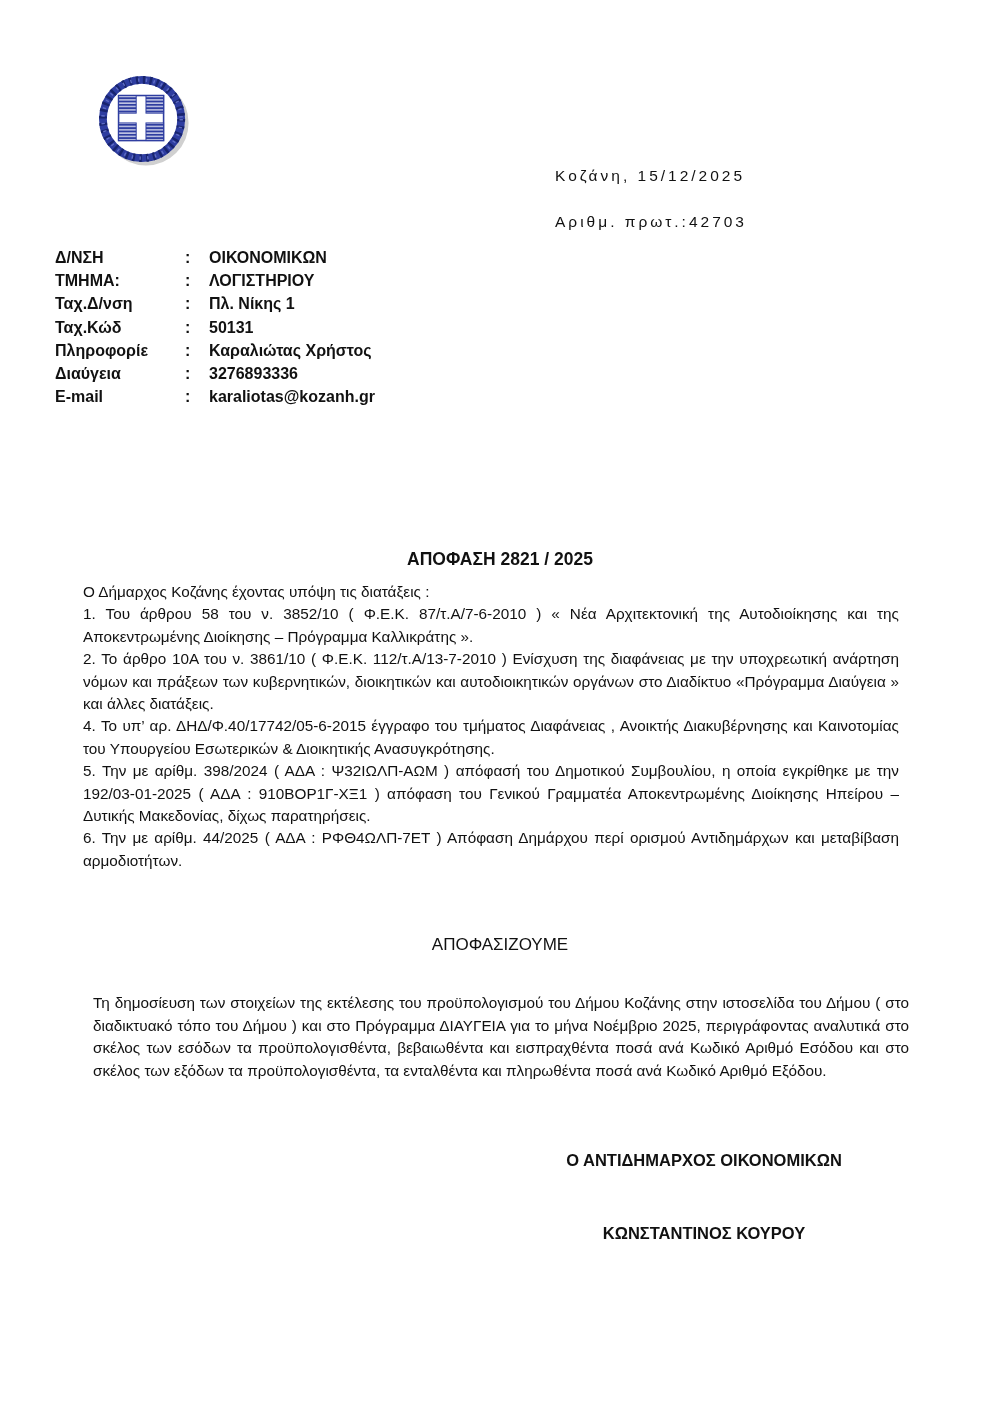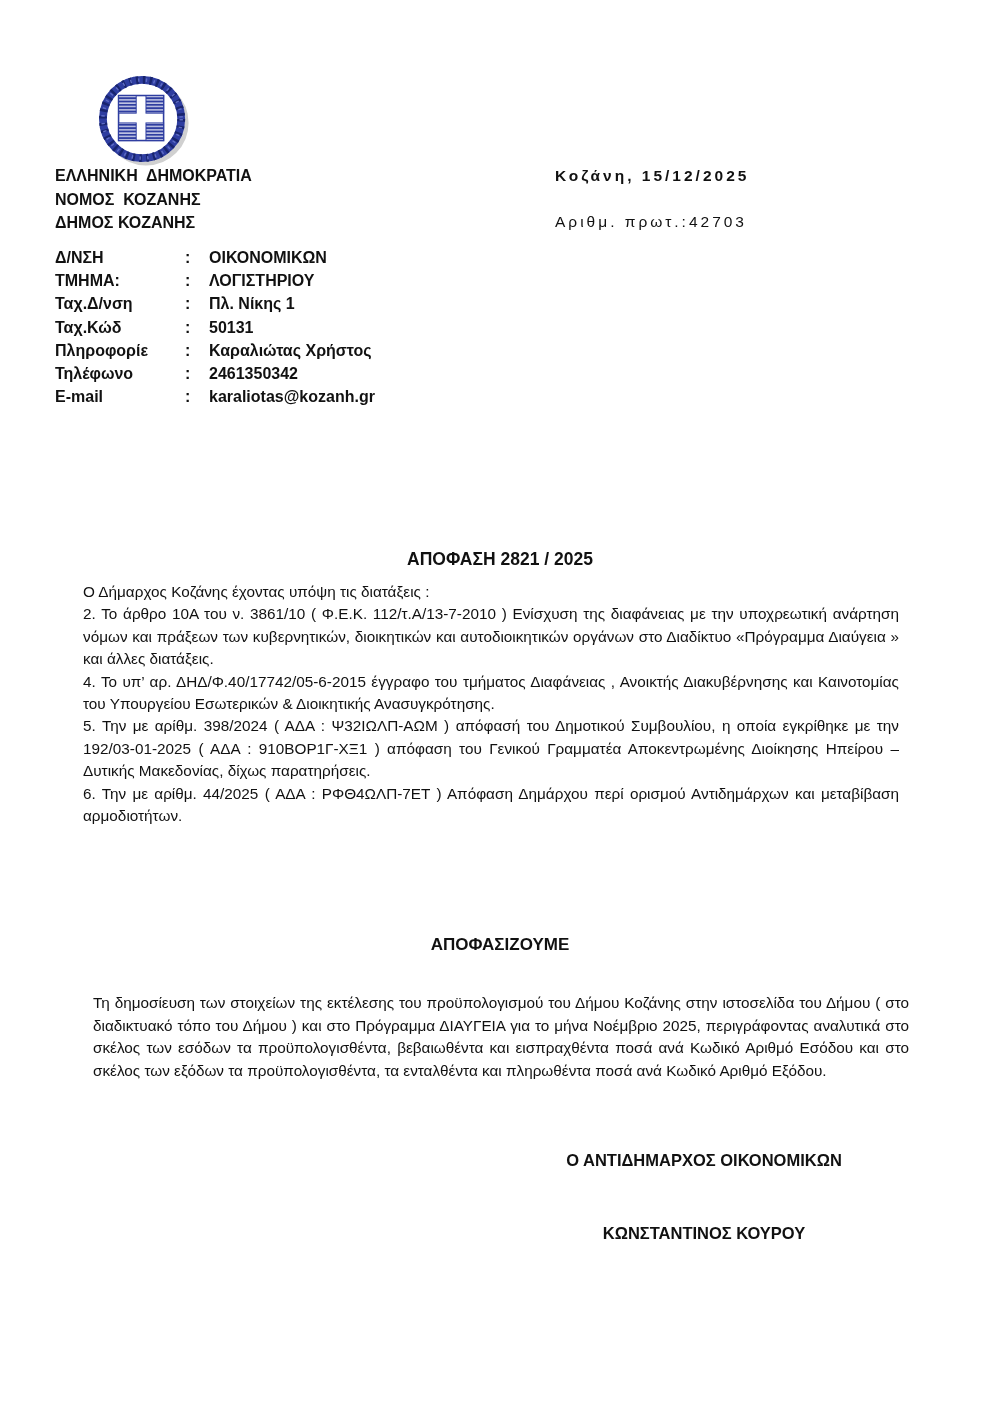"ΕΛΛΗΝΙΚΗ ΔΗΜΟΚΡΑΤΙΑ" div.org-block { html: <div> <div>ΕΛΛΗΝΙΚΗ ΔΗΜΟΚΡΑΤΙΑ</div> <div>ΝΟΜΟΣ ΚΟΖΑΝΗΣ</div> <div>ΔΗΜΟΣ ΚΟΖΑΝΗΣ</div> </div> -> none }
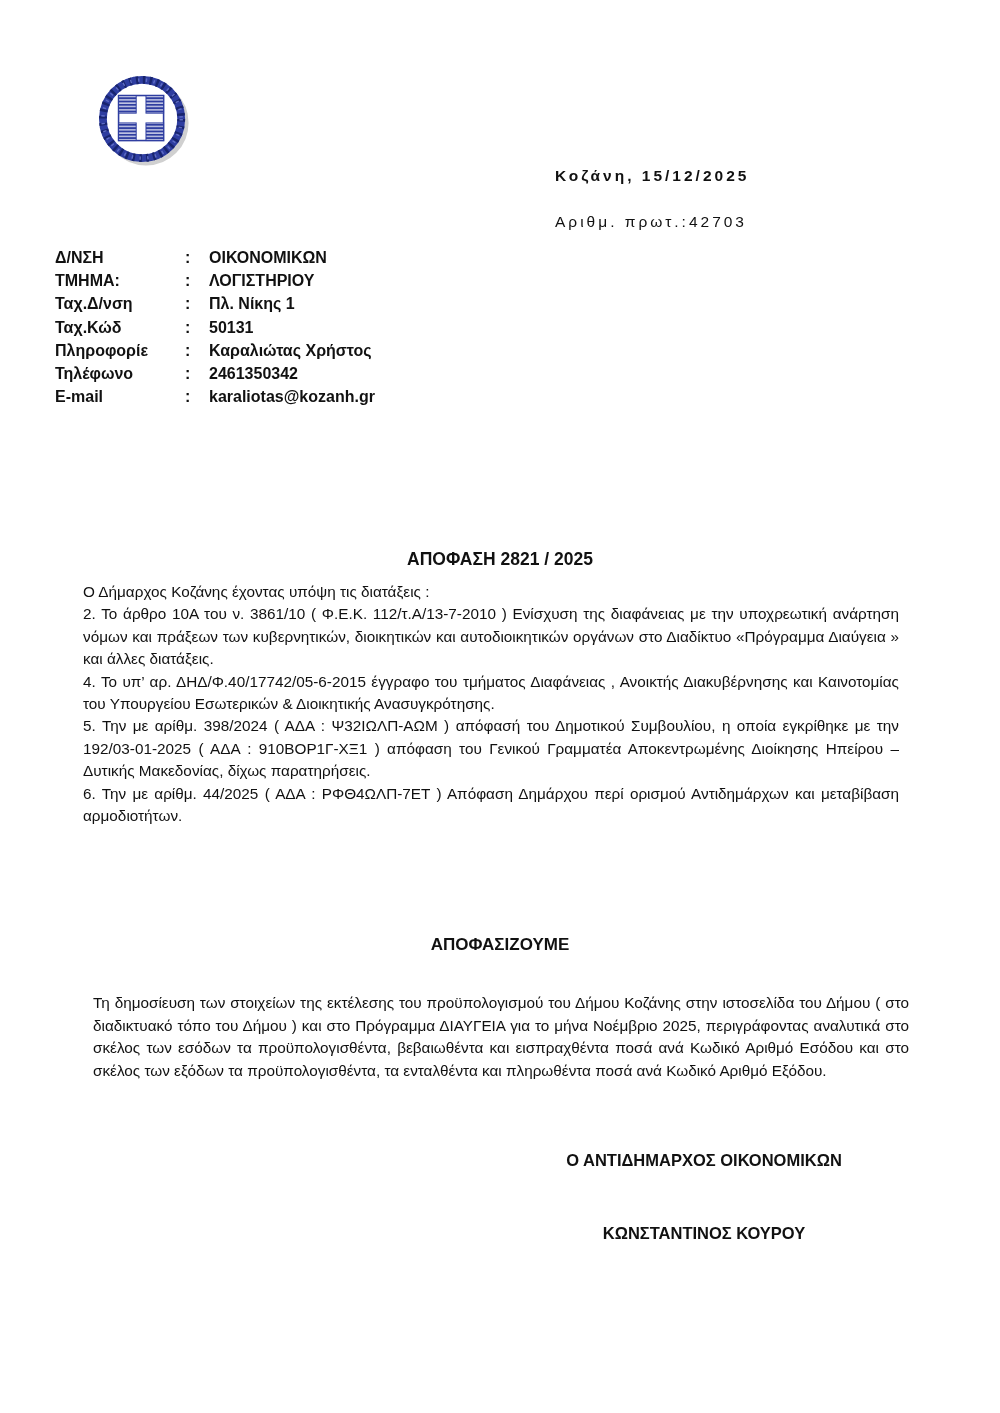"Κοζάνη, 15/12/2025" .place-date { font-weight: bold -> none }
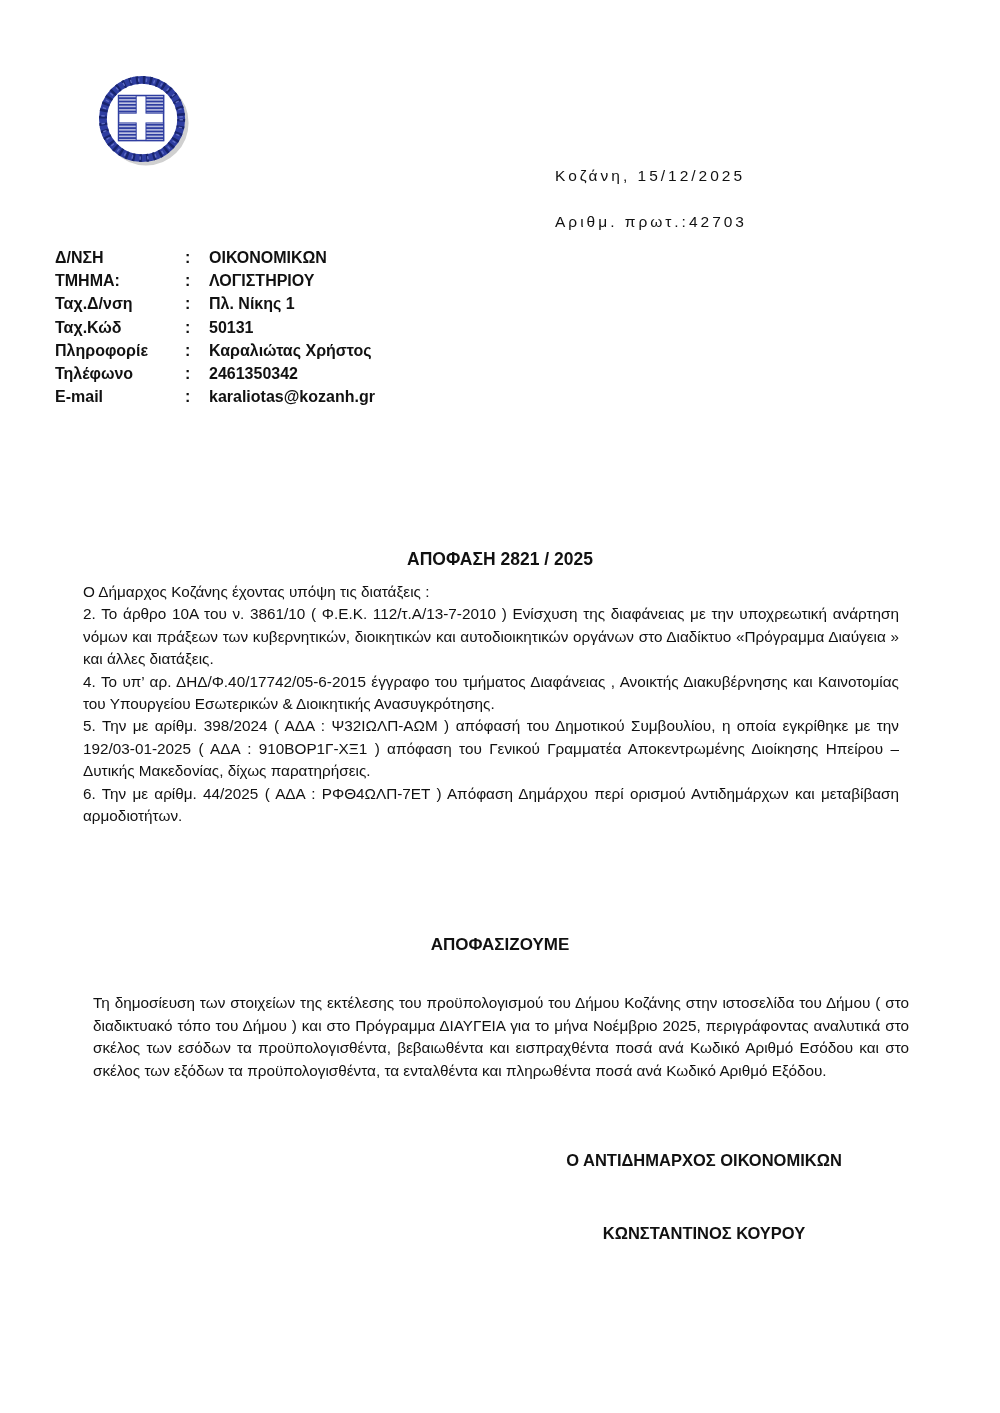"Τηλέφωνο" span.contact-label { text: Τηλέφωνο -> Διαύγεια }
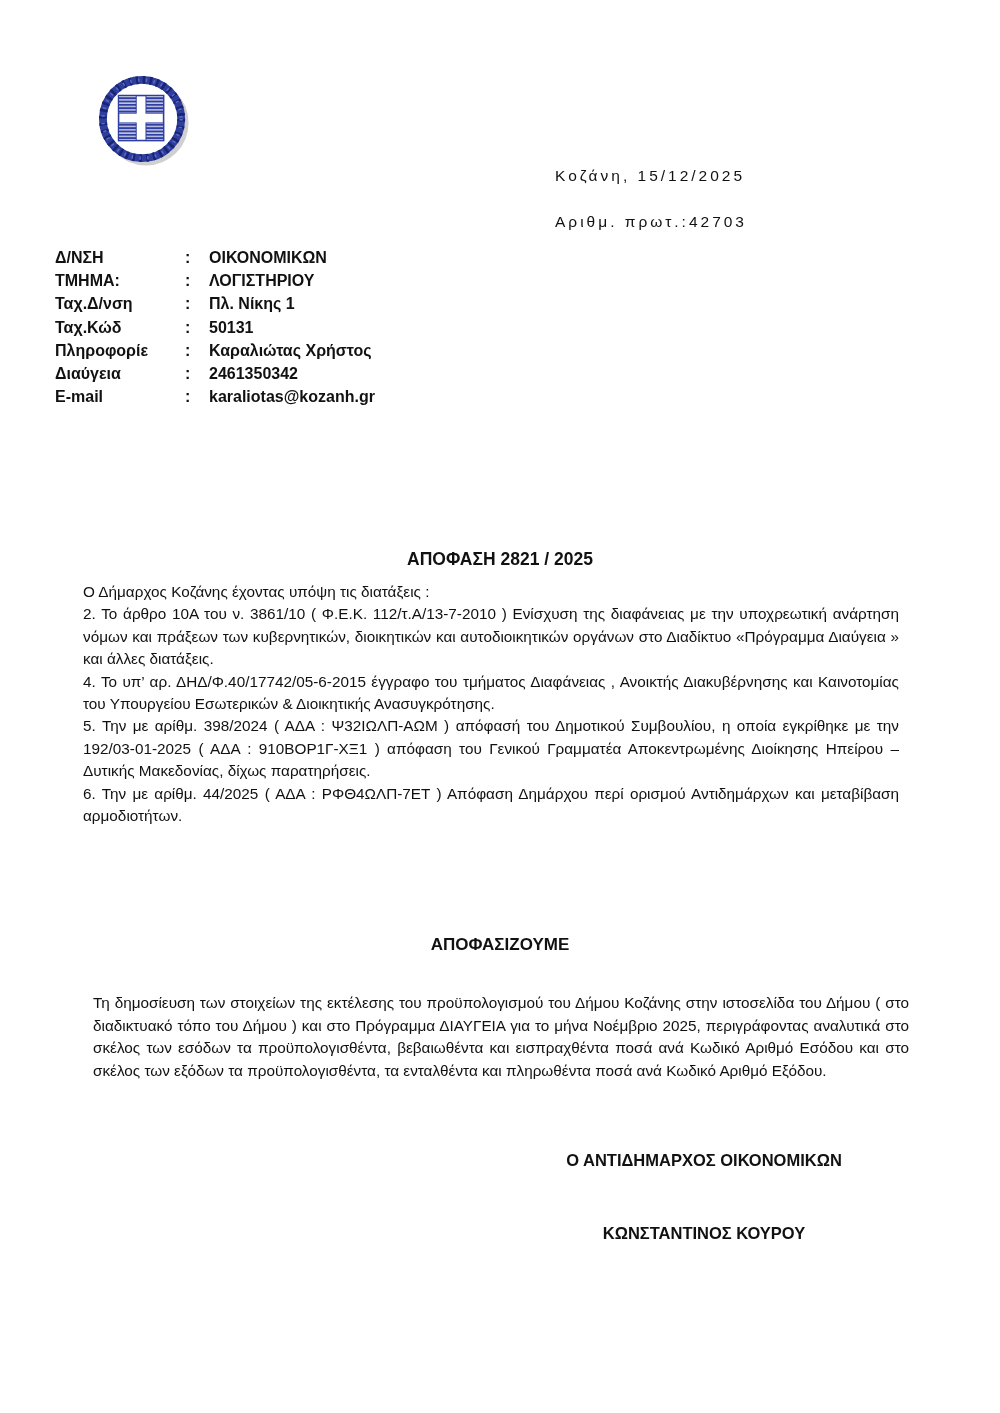"2461350342" span.contact-value { text: 2461350342 -> 3276893336 }
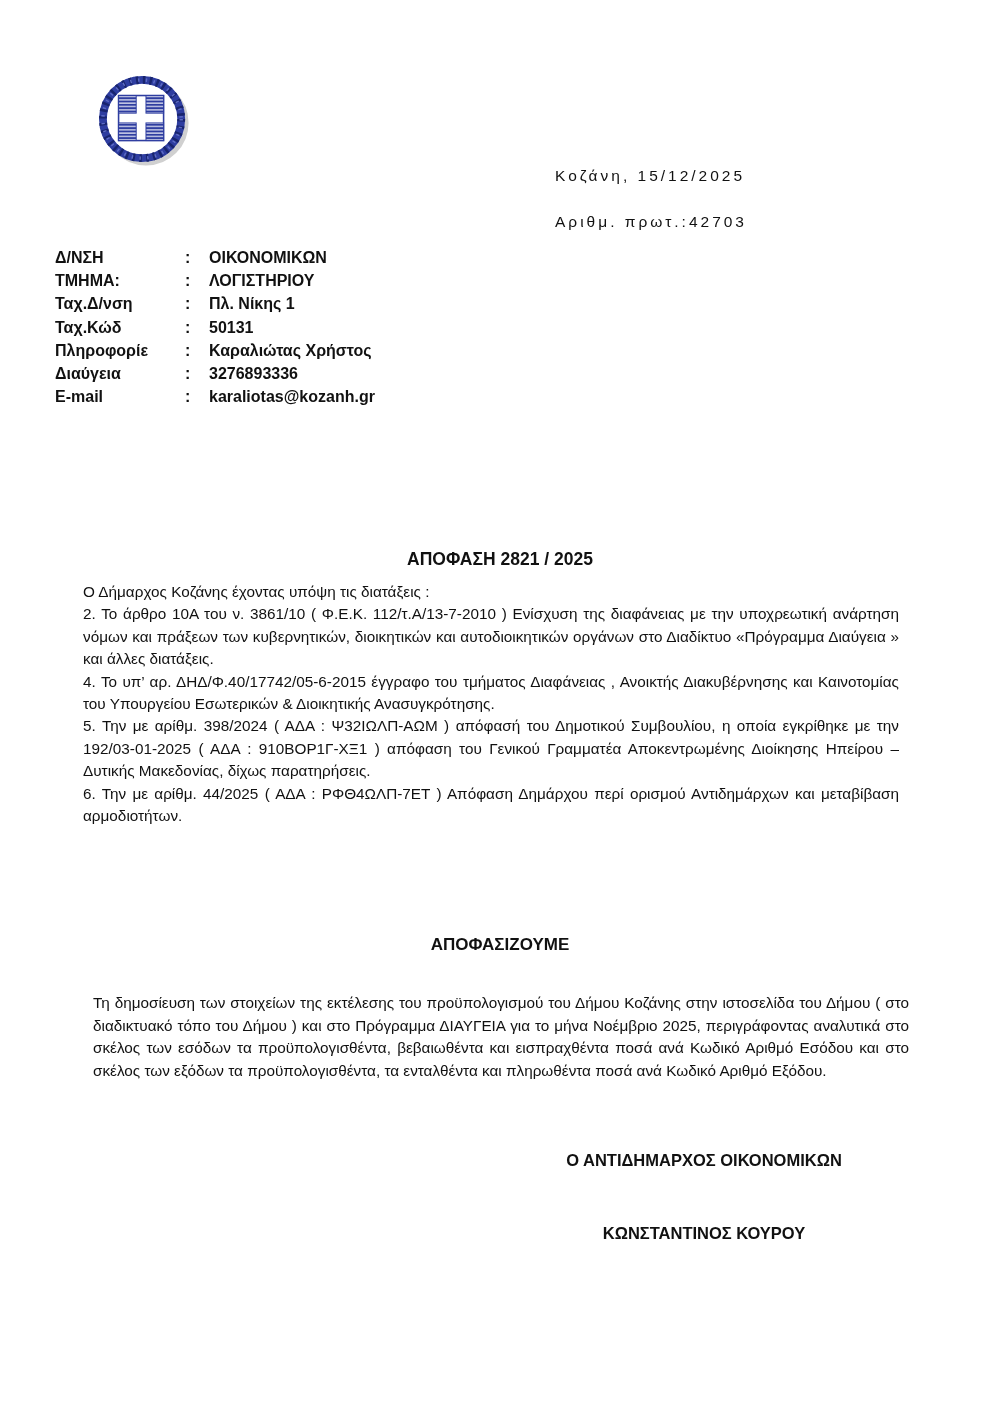"1. Του άρθρου 58 του" p { html: none -> <p>1. Του άρθρου 58 του ν. 3852/10 ( Φ.Ε.Κ. 87/τ.Α/7-6-2010 ) « Νέα Αρχιτεκτονική της Αυτοδιοίκησης και της Αποκεντρωμένης Διοίκησης – Πρόγραμμα Καλλικράτης ».</p> }
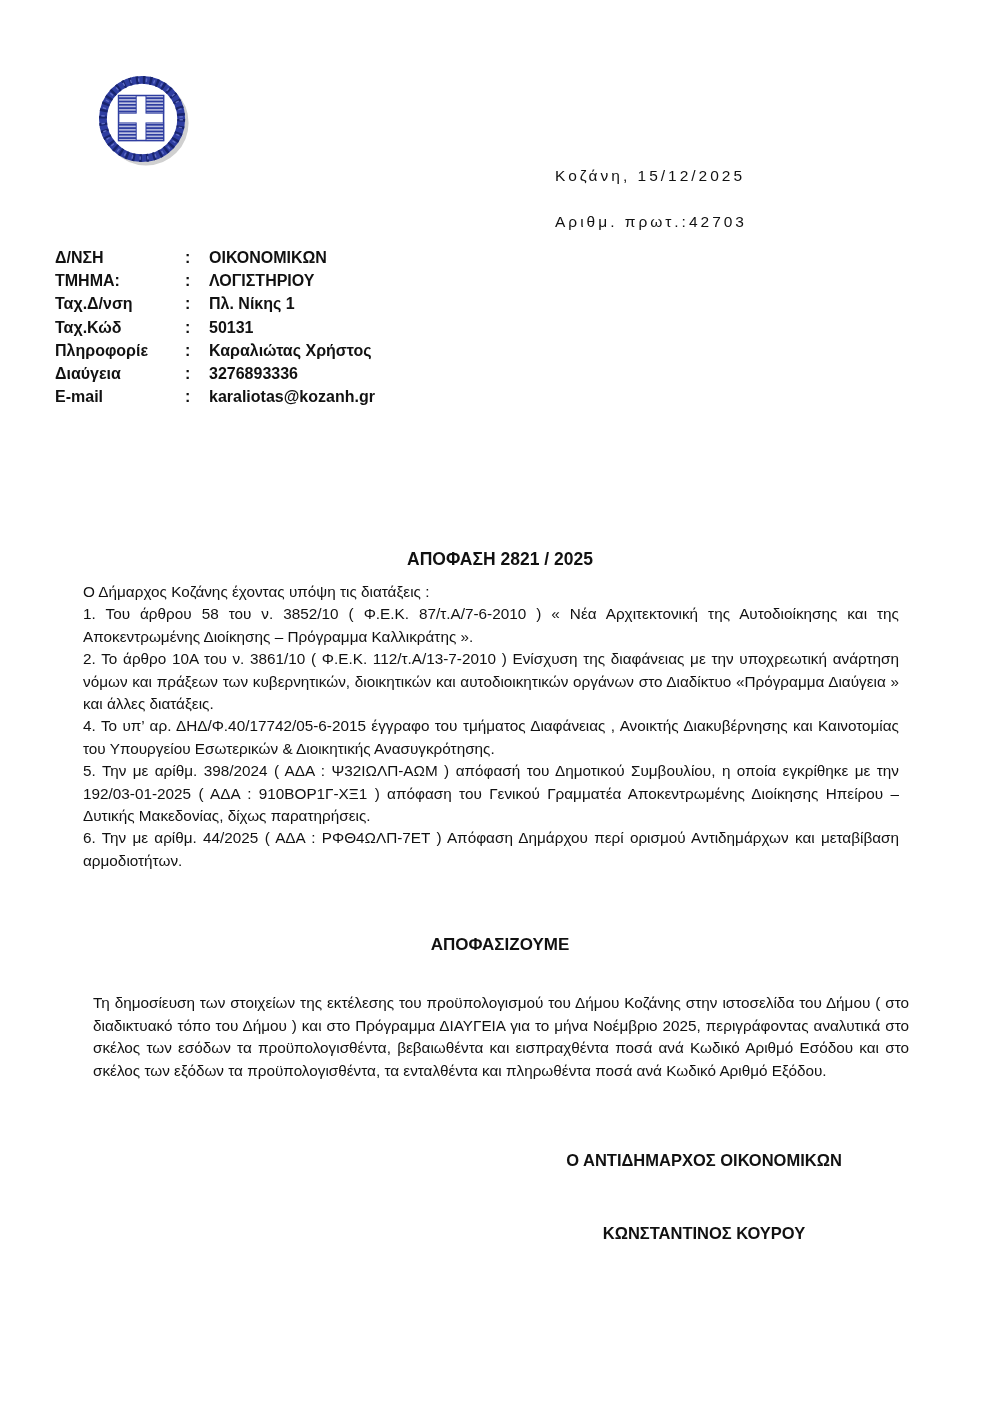"ΑΠΟΦΑΣΙΖΟΥΜΕ" .resolve-title { font-weight: 700 -> 400 }
